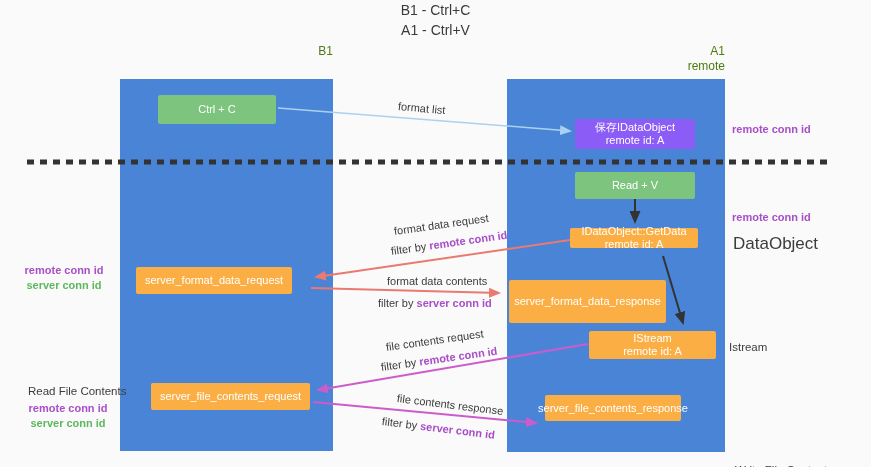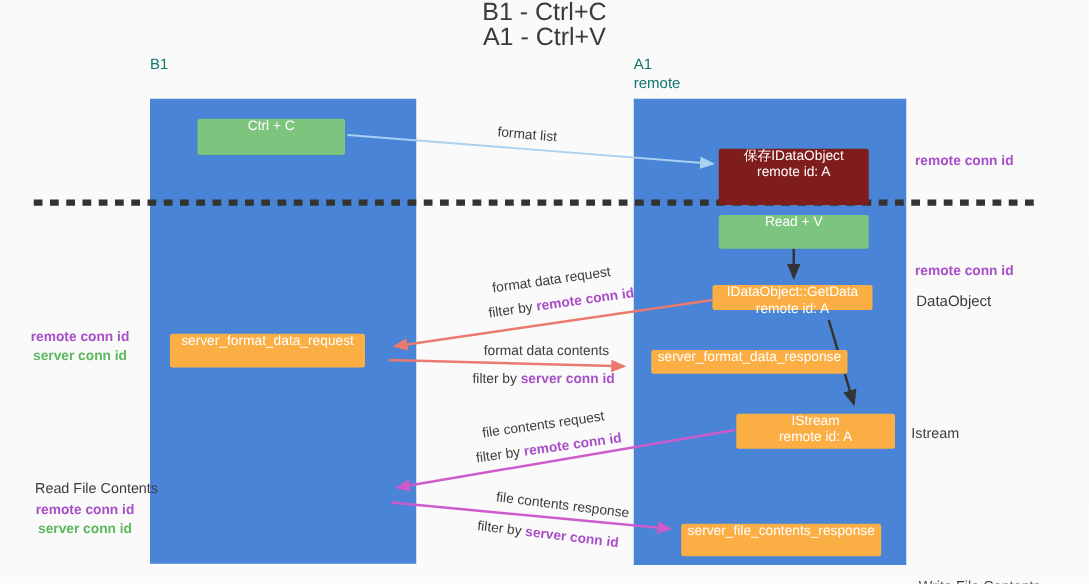"B1 - Ctrl+C" .title { font-size: 20px -> 14px }
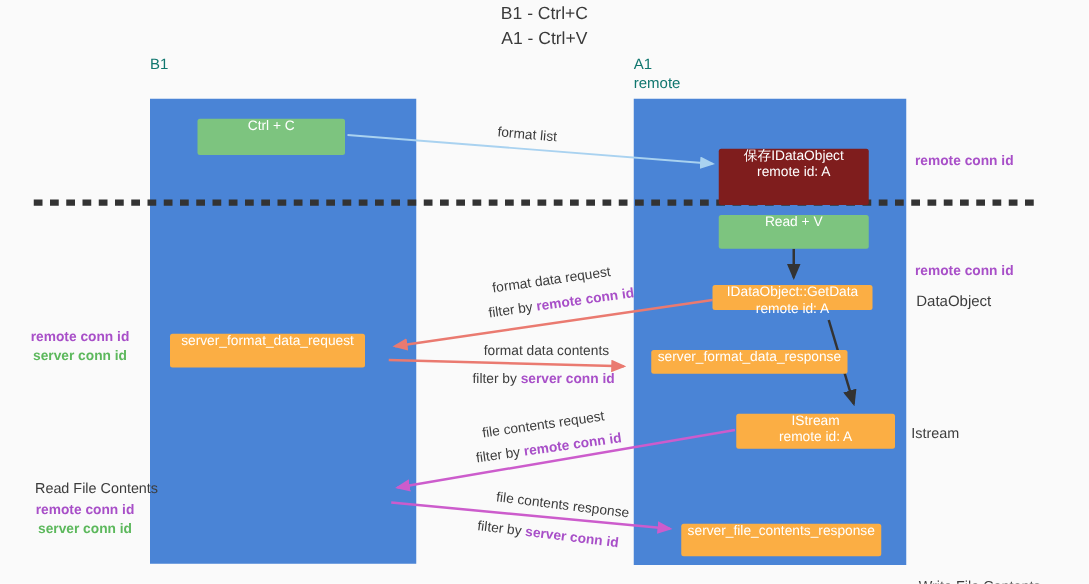"B1" .col-header { color: #0f766e -> #4d7c0f; text-align: left -> right }
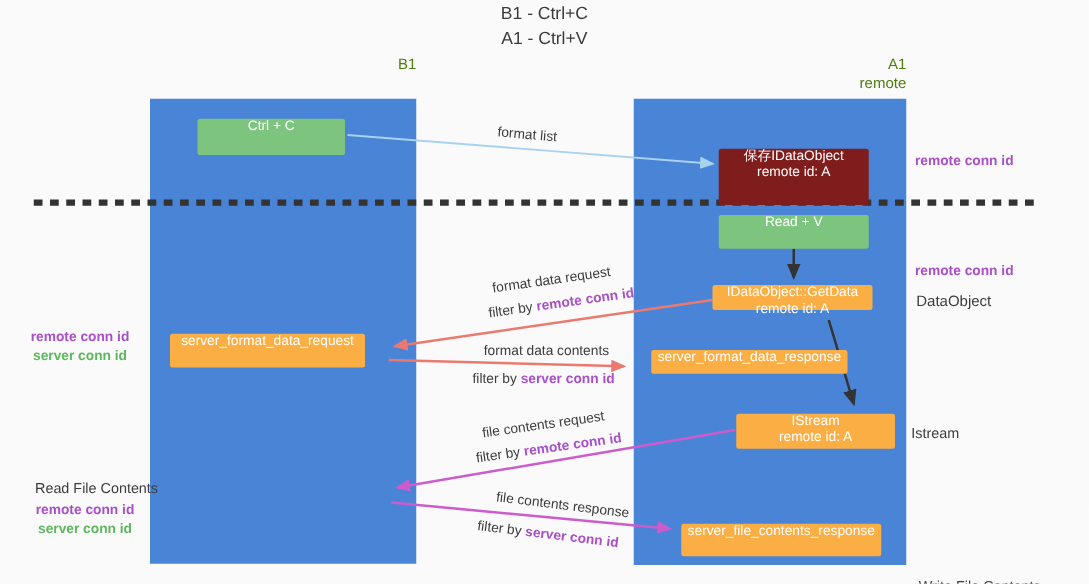"Ctrl + C" .box { justify-content: flex-start -> center }
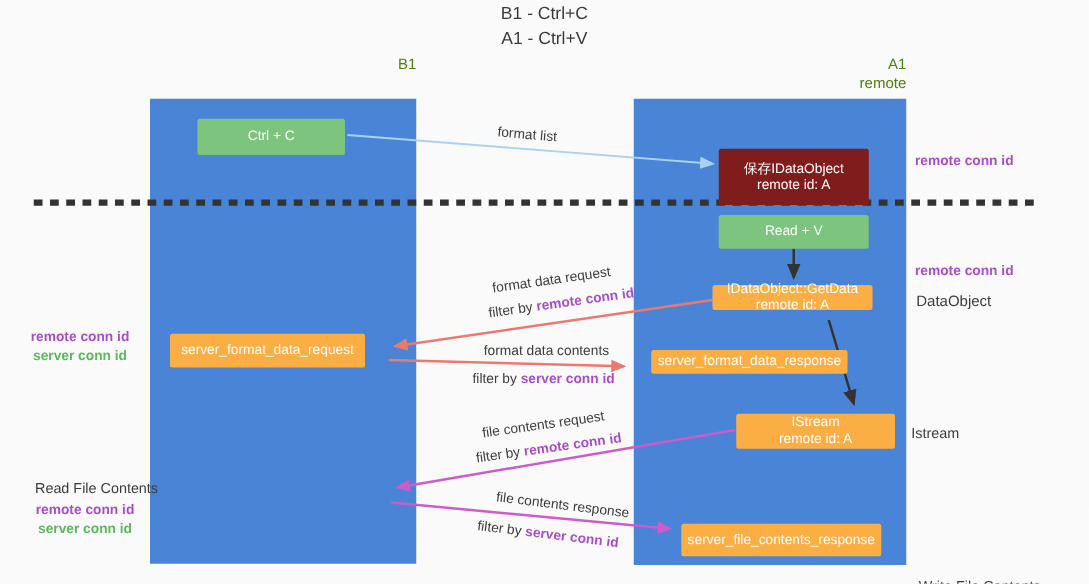"保存IDataObject" div.box { background-color: #7f1d1d -> #8b5cf6; height: 45px -> 30px }
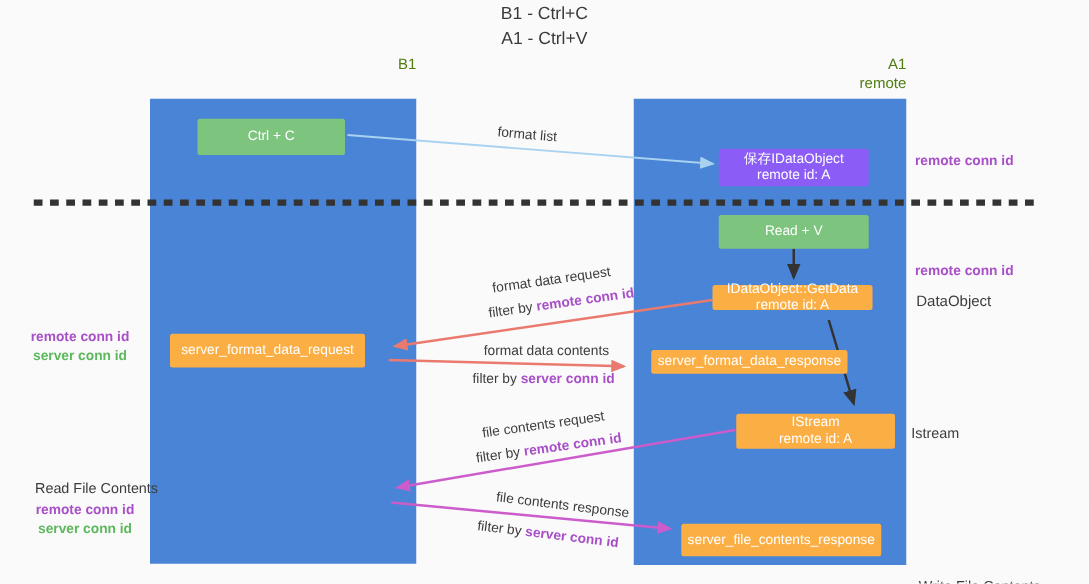"DataObject" div.lbl { font-size: 12px -> 17px }
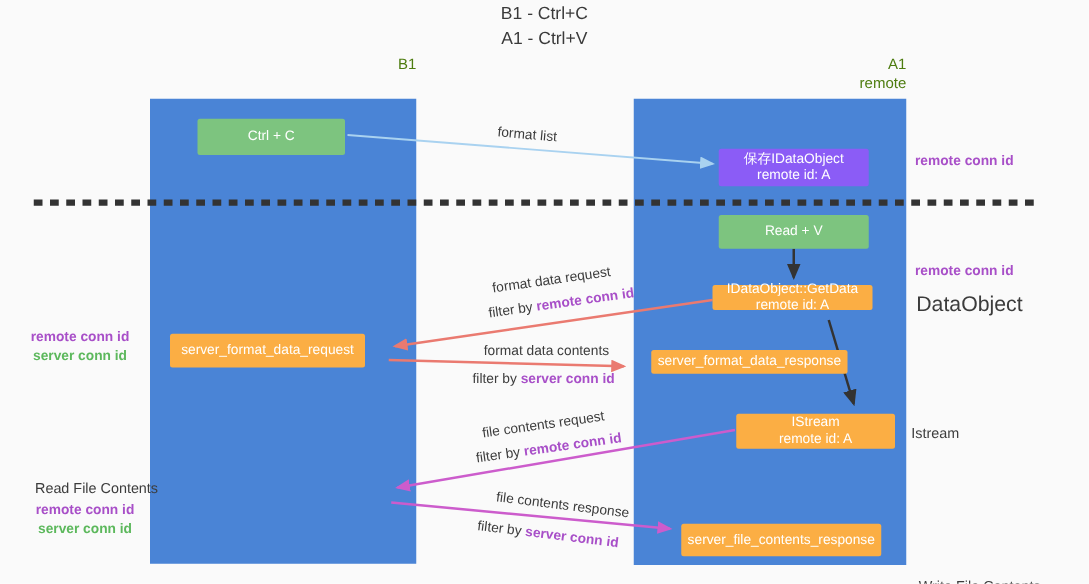"server_format_data_response" div.box { height: 19px -> 43px; margin-left: 12px -> none }
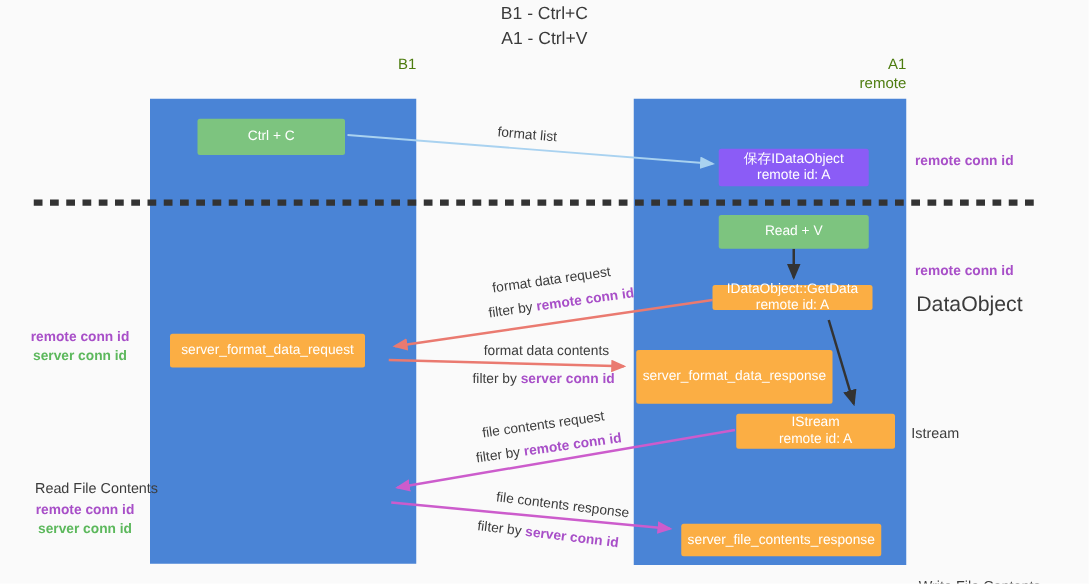"server_file_contents_request" div.box { html: none -> <div> <div>server_file_contents_request</div> </div> }
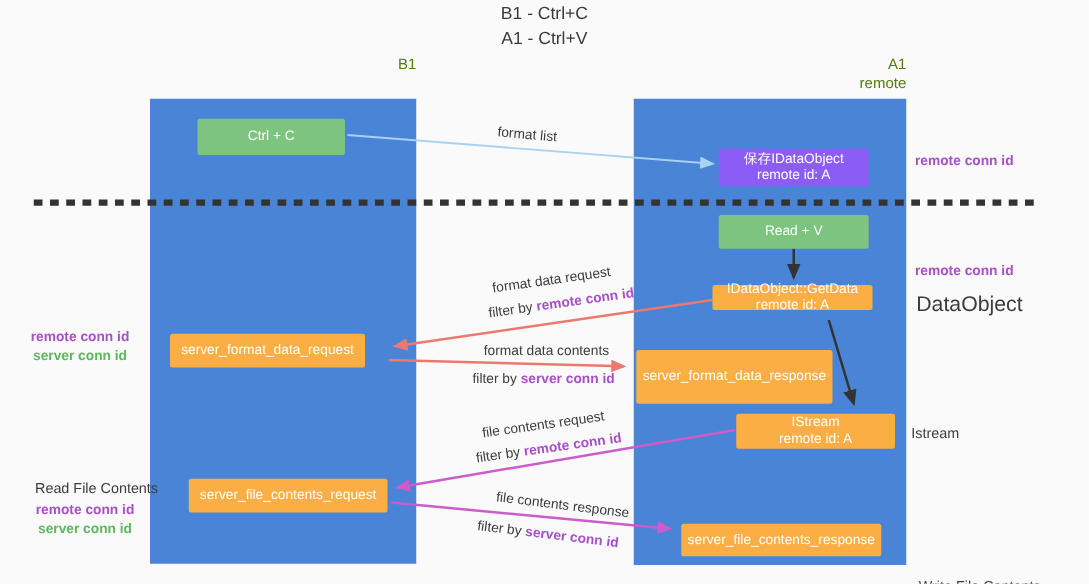"server_file_contents_response" div.box { top: 419px -> 395px; width: 160px -> 136px }
